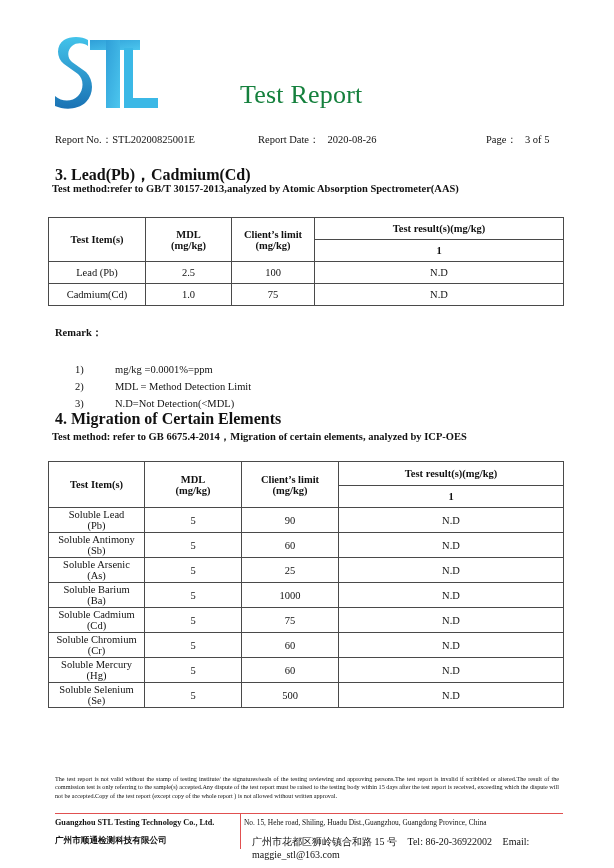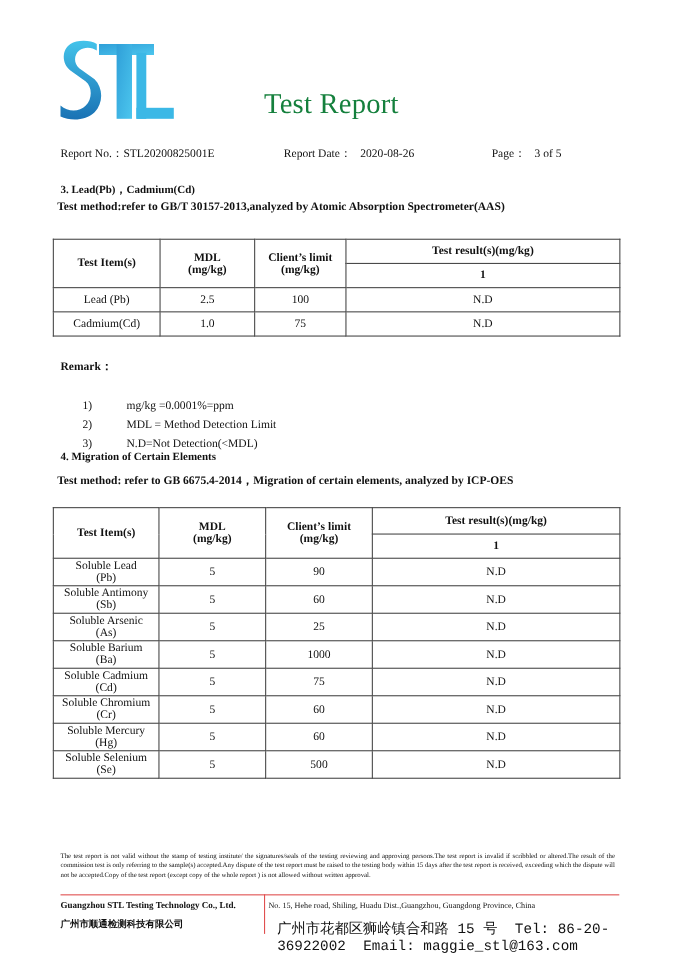"Page： 3 of 5" div.meta { left: 447px -> 486px }
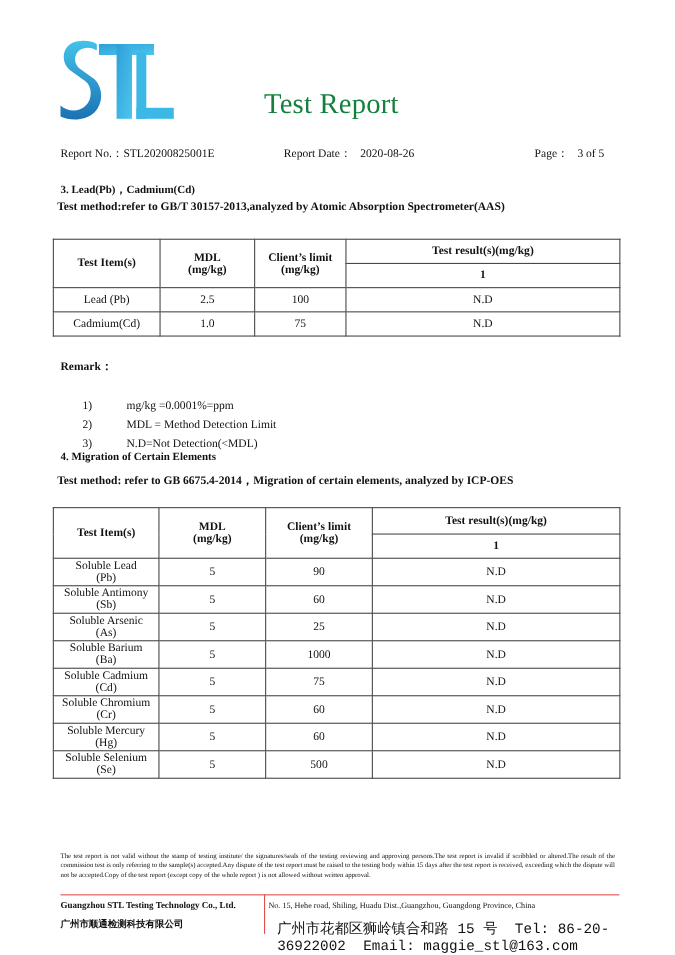"3. Lead(Pb)，Cadmium(Cd)" .sec-title { font-size: 10px -> 16px }
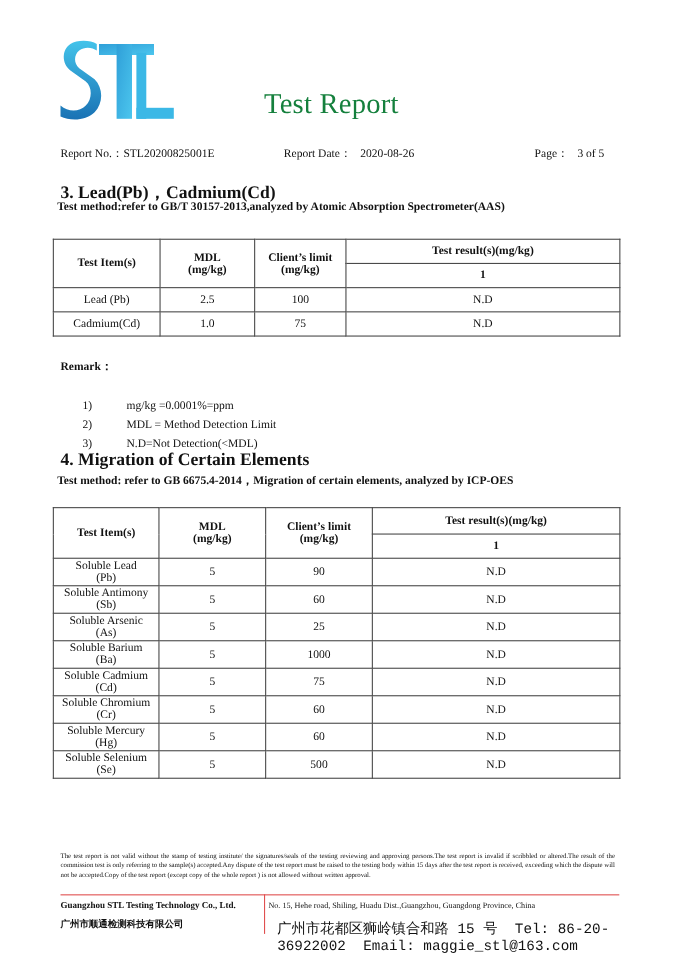"广州市花都区狮岭镇合和路 15 号 Tel: 86-20-36922002" .foot-addr-cn { font-family: Liberation Mono, monospace -> Liberation Serif, serif; font-size: 13px -> 10px }
